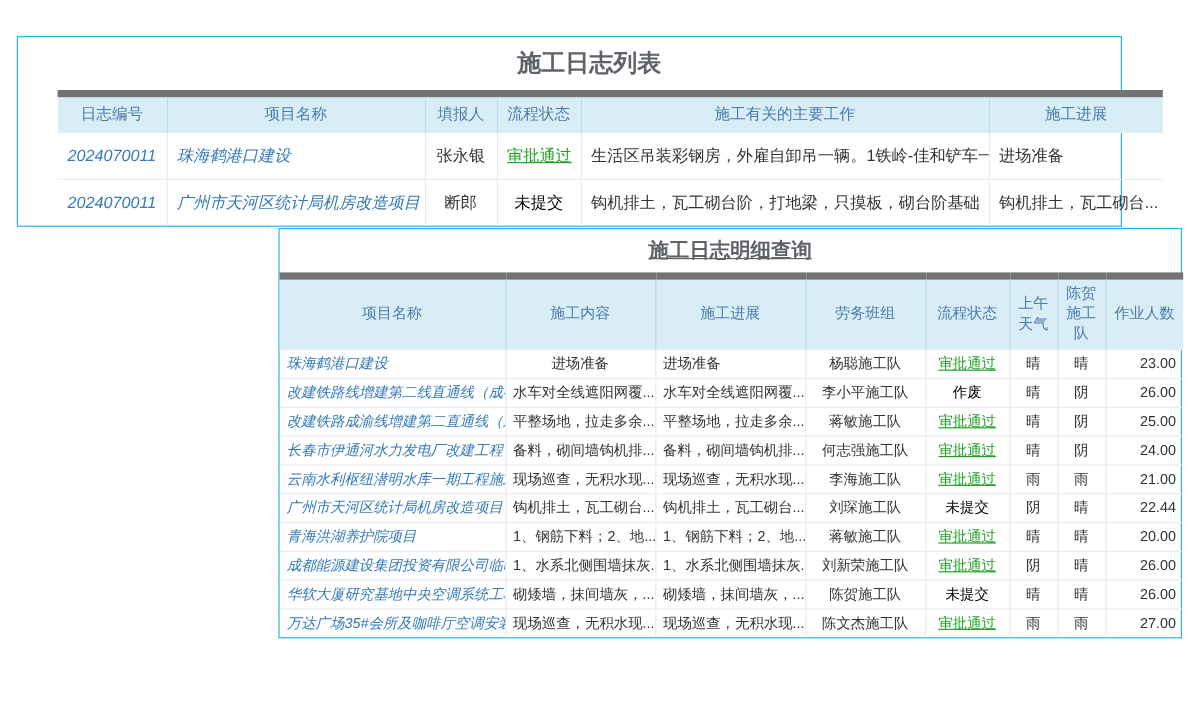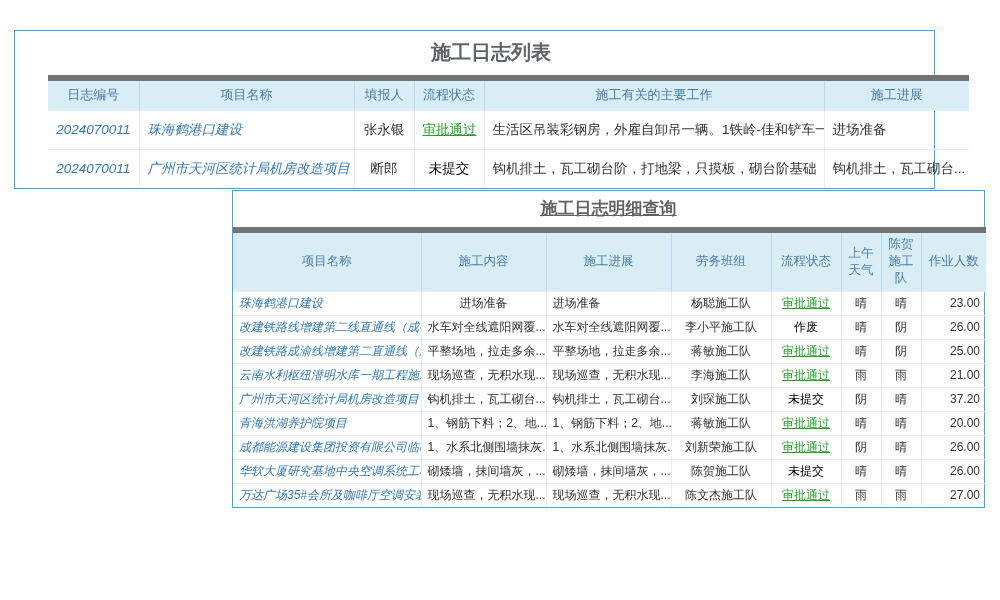"长春市伊通河水力发电厂改建工程" tr { html: none -> <tr> <td>长春市伊通河水力发电厂改建工程</td> <td>备料，砌间墙钩机排...</td> <td>备料，砌间墙钩机排...</td> <td>何志强施工队</td> <td>审批通过</td> <td>晴</td> <td>阴</td> <td>24.00</td> </tr> }
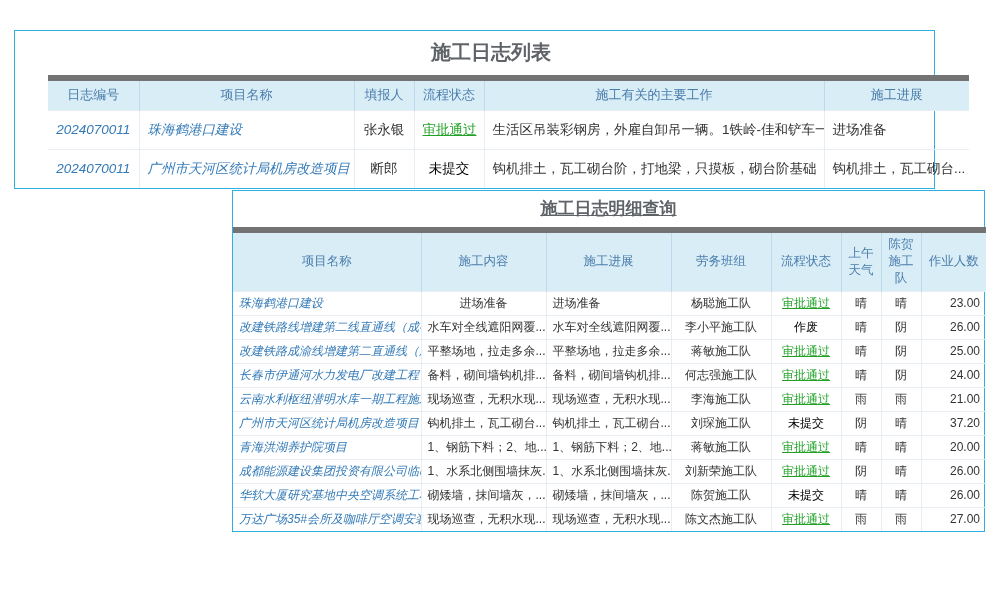"37.20" td.ar { text: 37.20 -> 22.44 }
